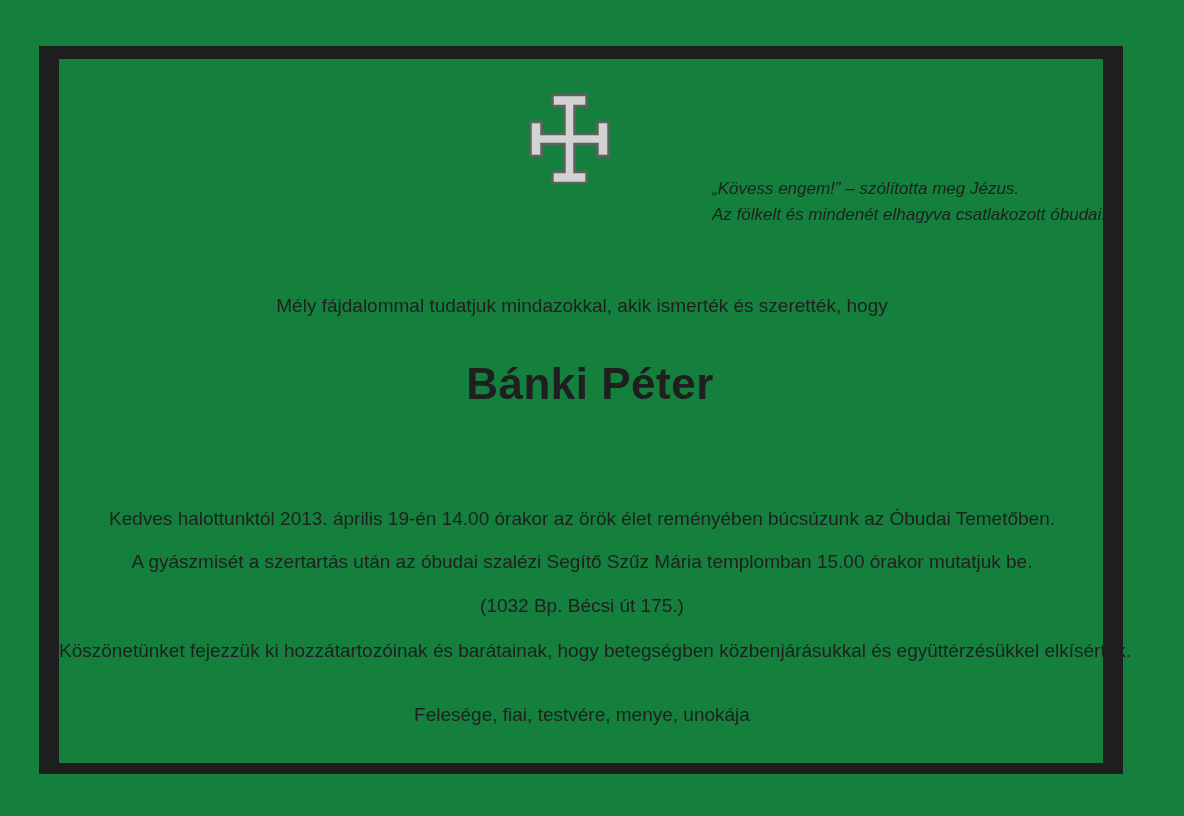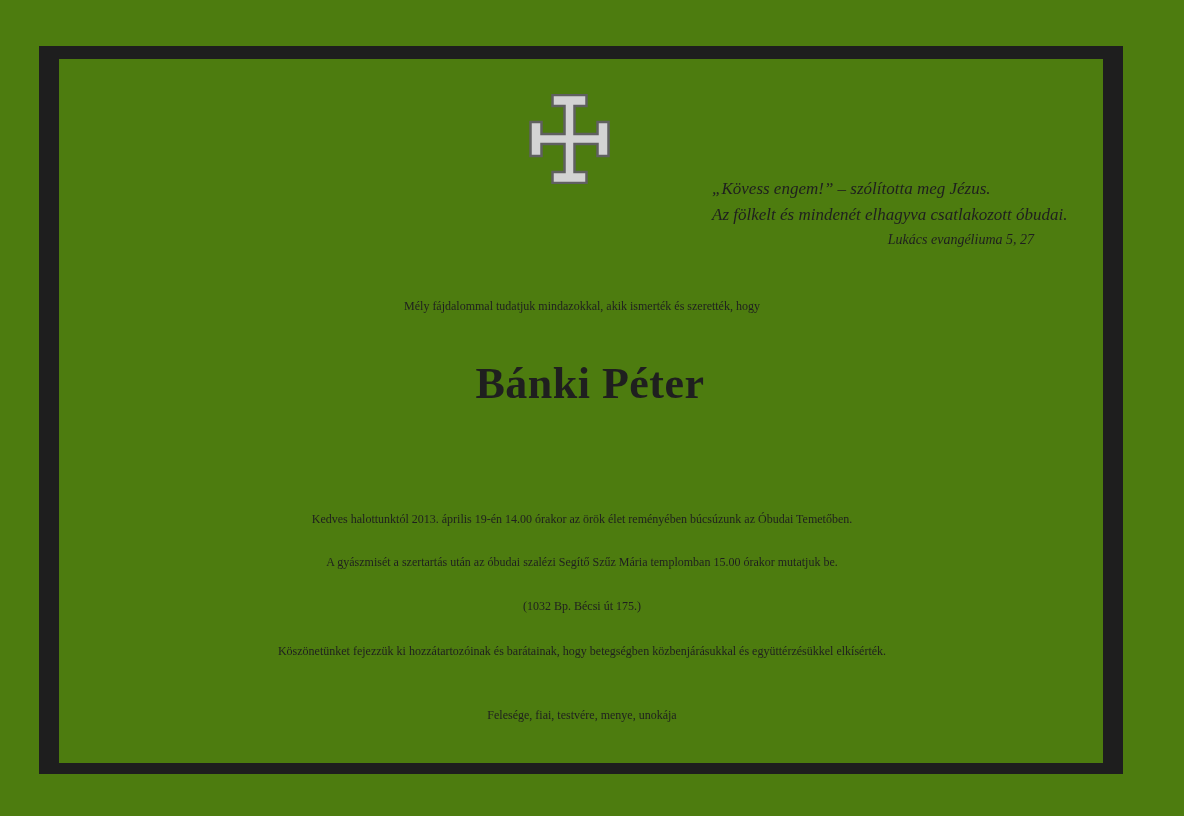"„Kövess engem!” – szólította meg" .page { background: #4d7c0f -> #15803d; font-family: Liberation Serif, serif -> Liberation Sans, sans-serif }
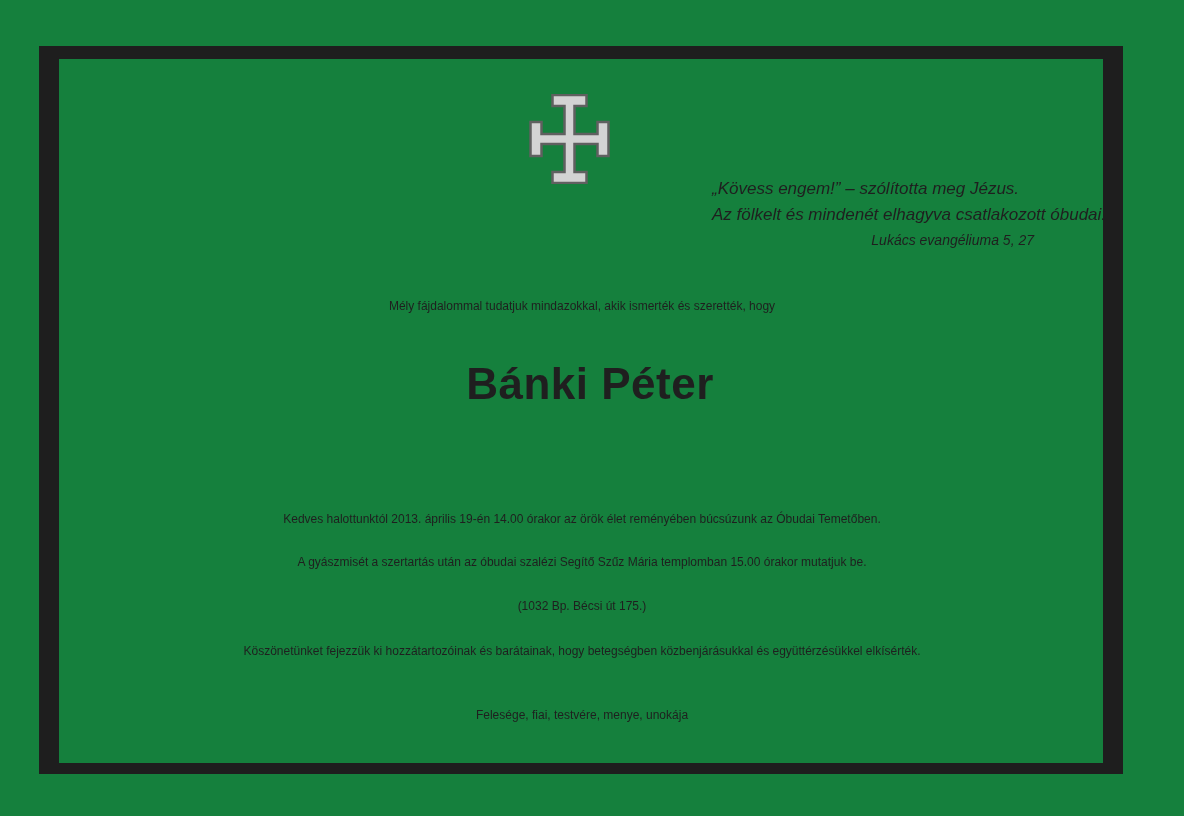"Lukács evangéliuma 5, 27" div.quote-attr { html: <div>Lukács evangéliuma 5, 27</div> -> none }
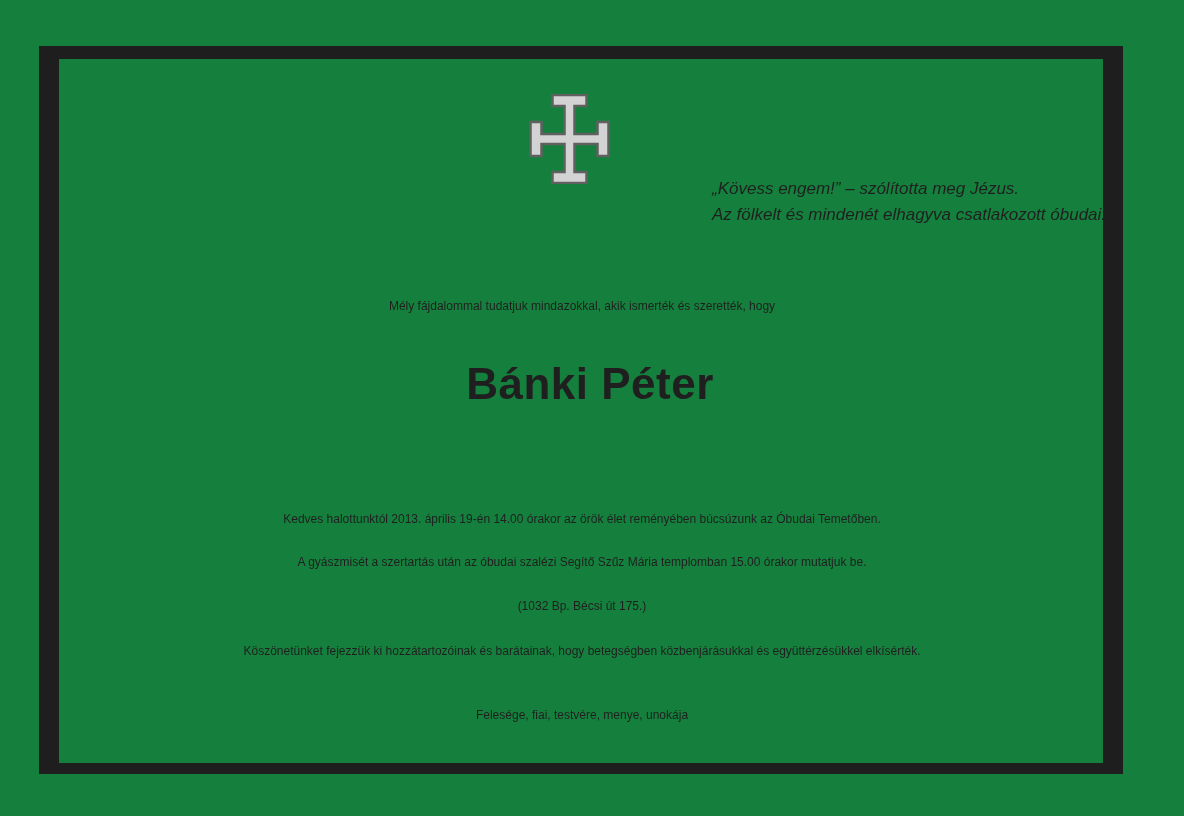"Mély fájdalommal tudatjuk mindazokkal," .cline { font-size: 12px -> 19px }
